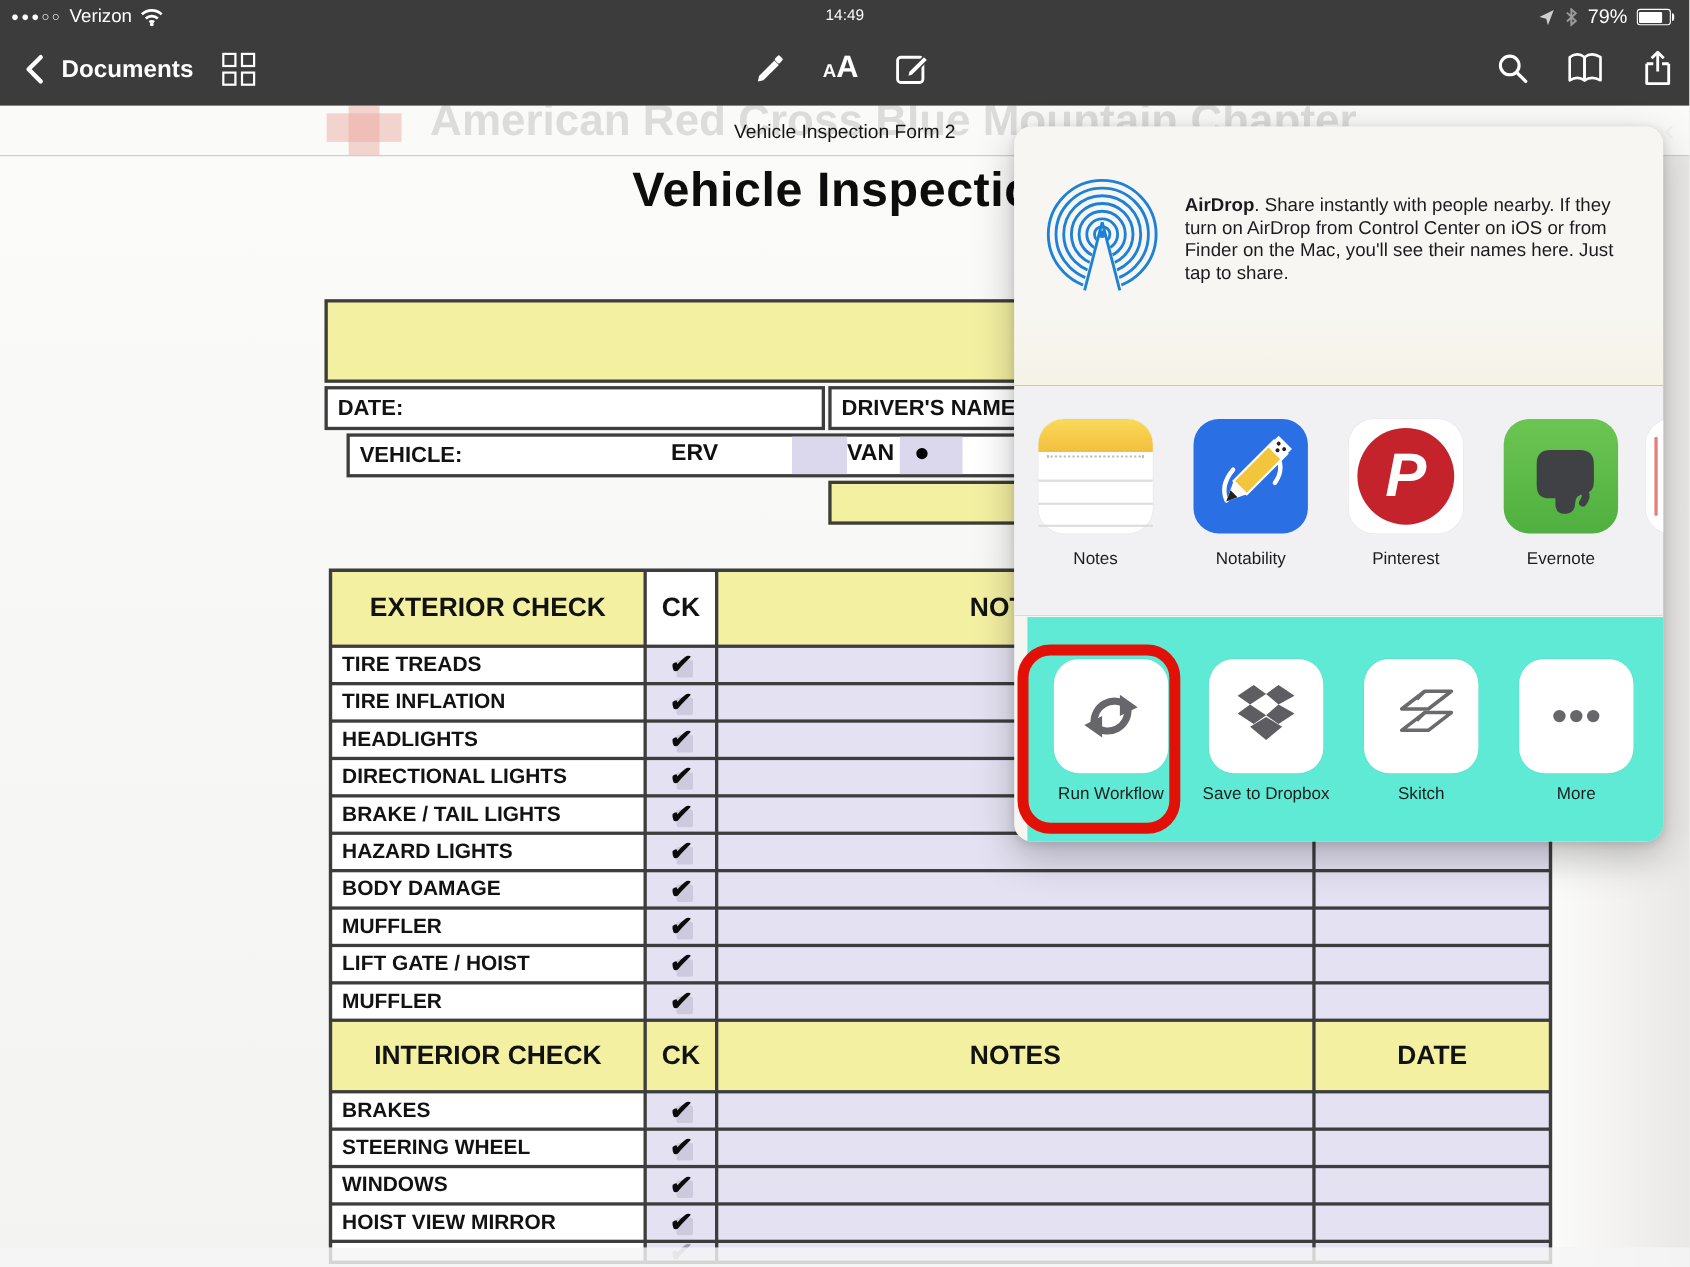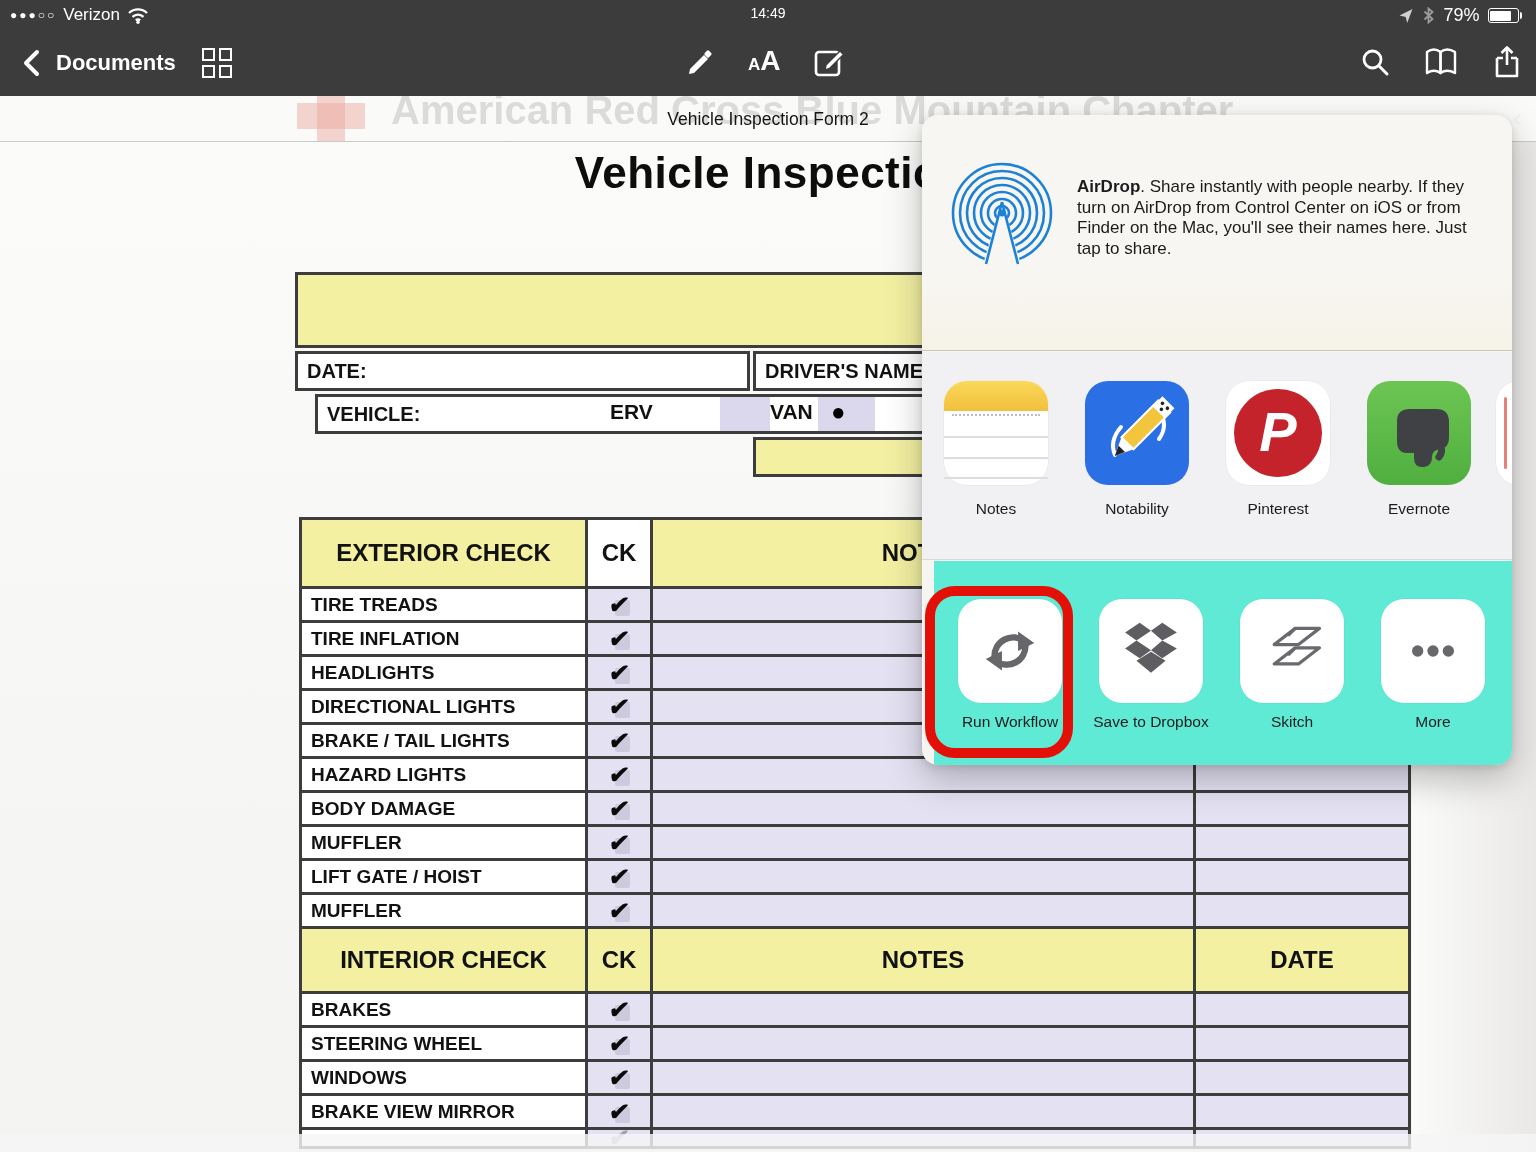"BRAKE VIEW MIRROR" div.cell { text: BRAKE -> HOIST }
